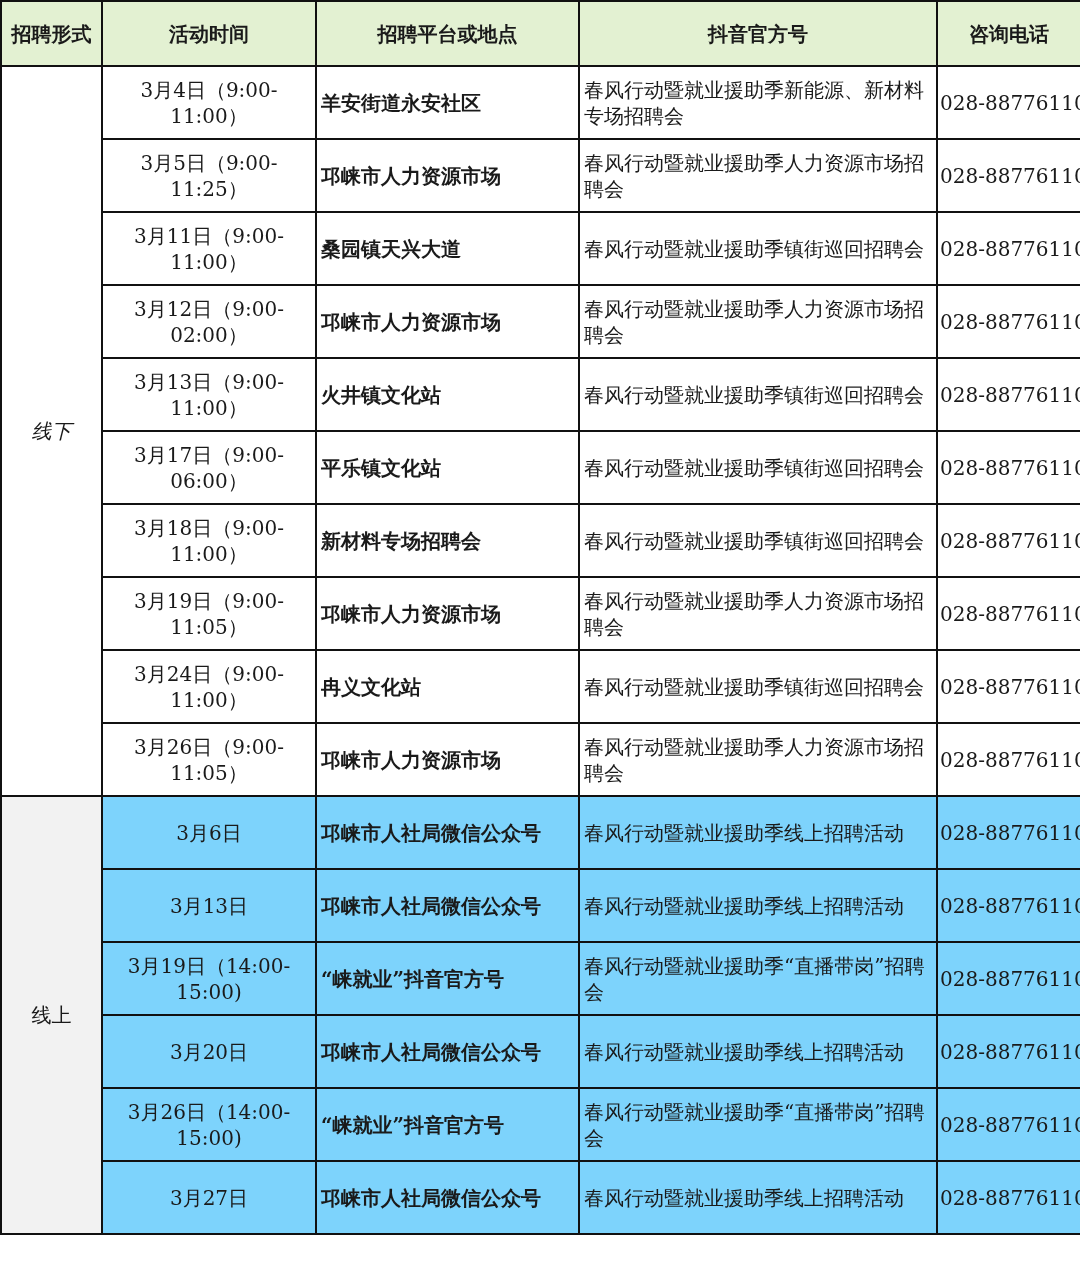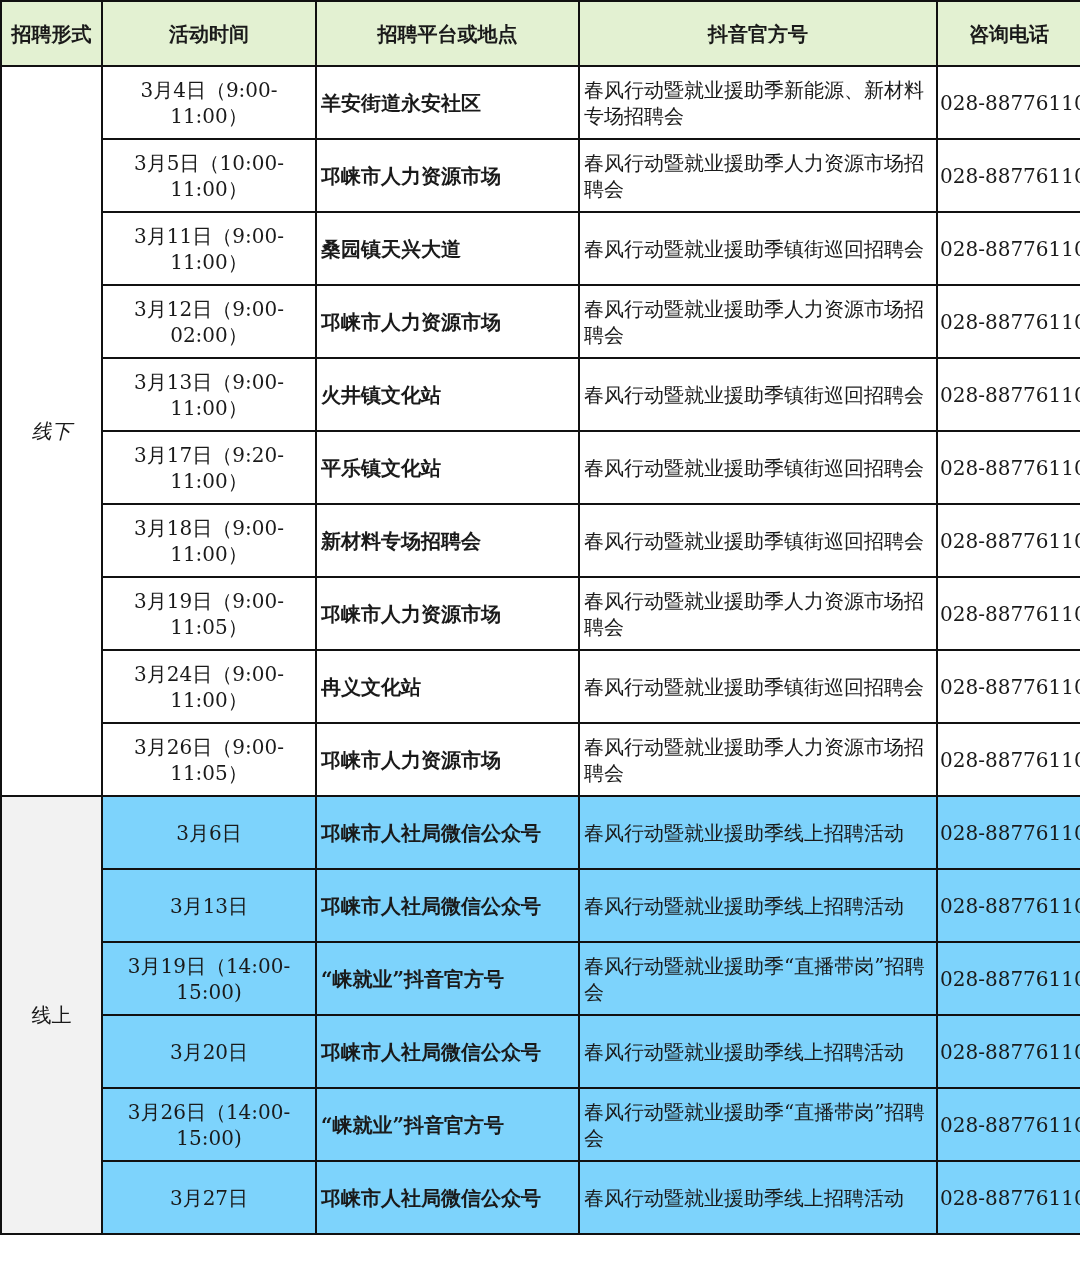"3月5日（10:00-11:00）" td.time-cell { text: 10:00-11:00 -> 9:00-11:25 }
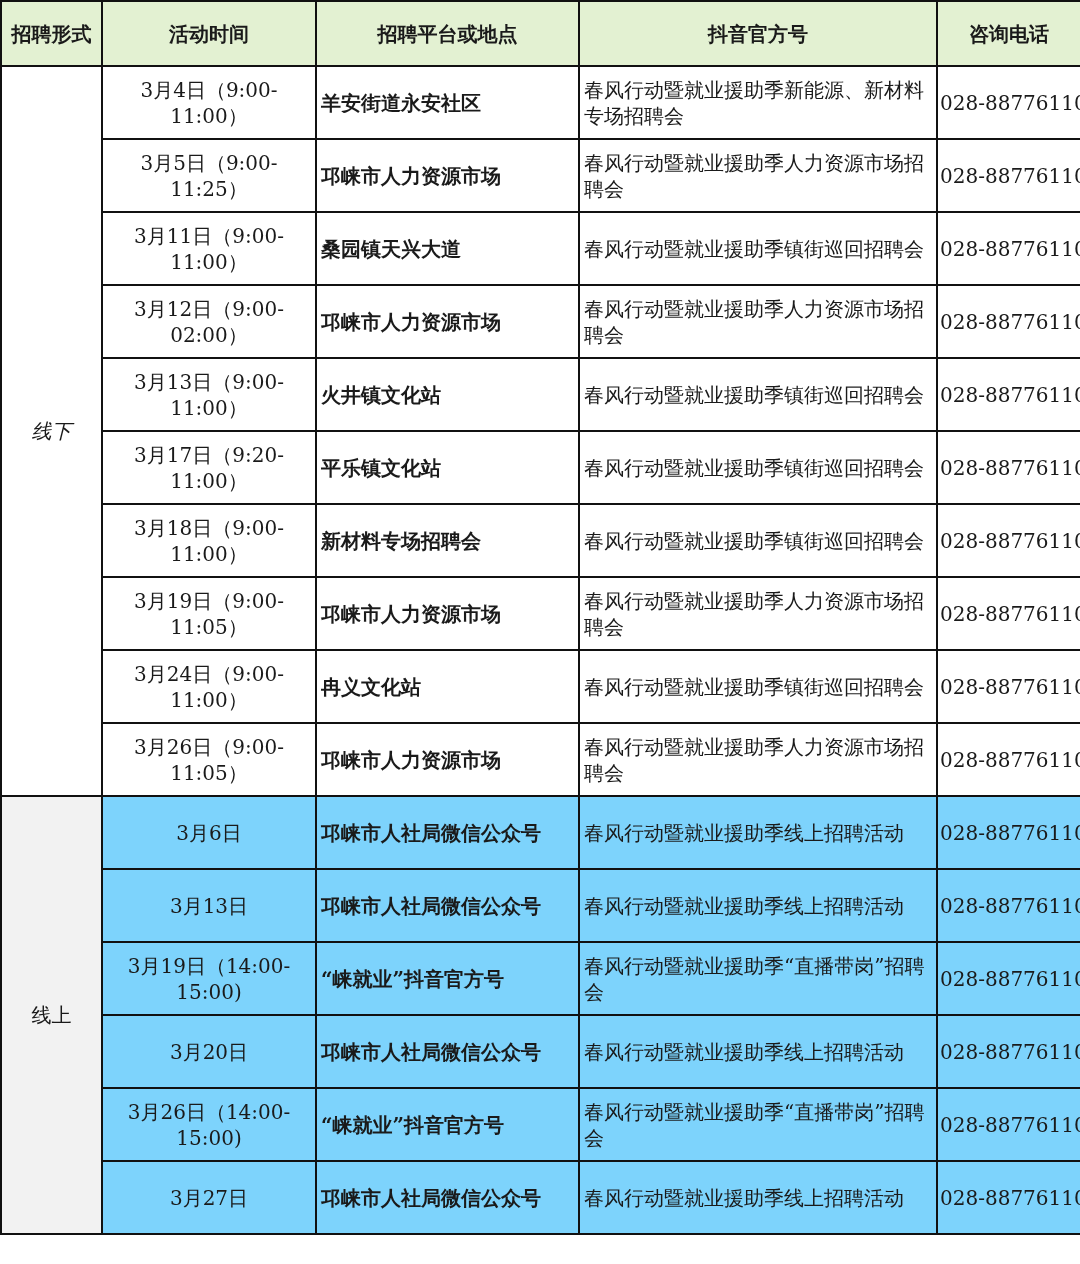"3月17日（9:20-11:00）" td.time-cell { text: 9:20-11:00 -> 9:00-06:00 }
